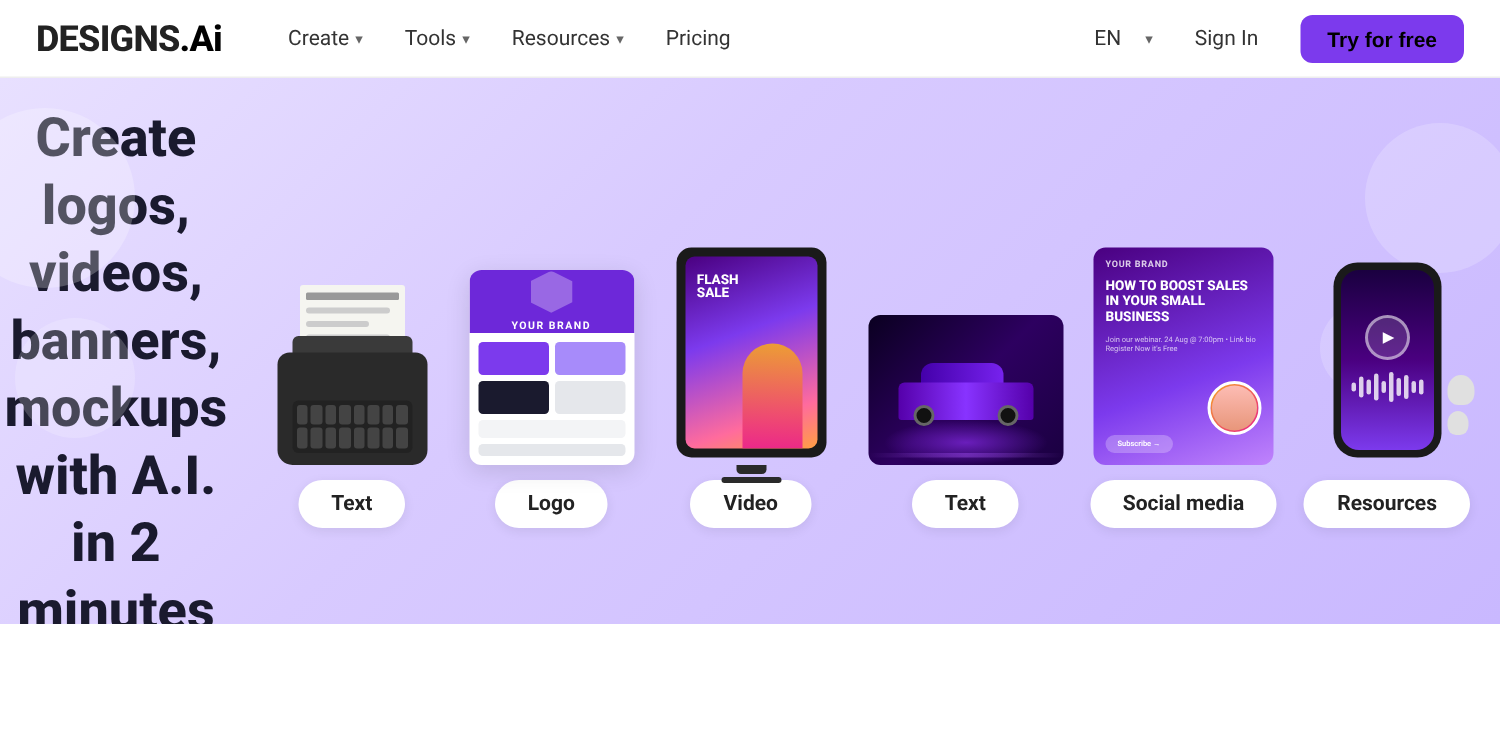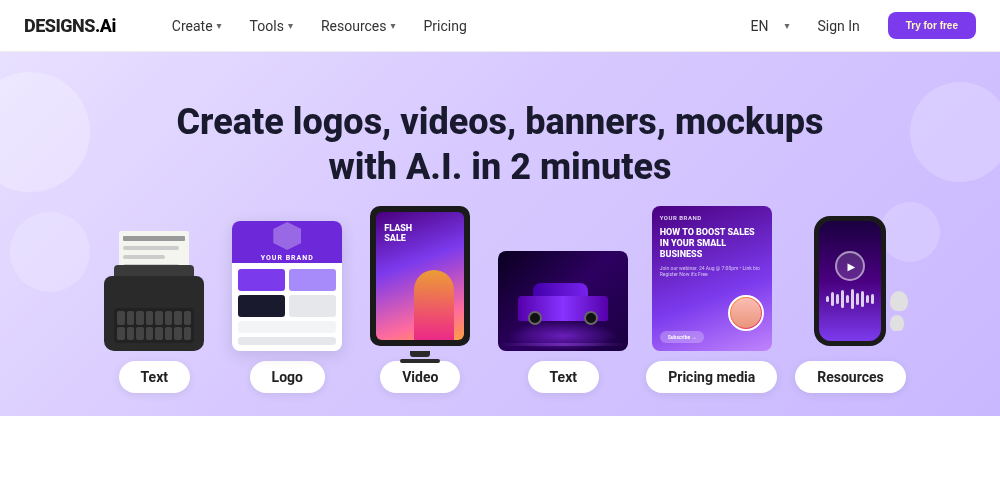"DESIGNS" .logo { font-size: 18px -> 24px; margin-right: 44px -> 32px }
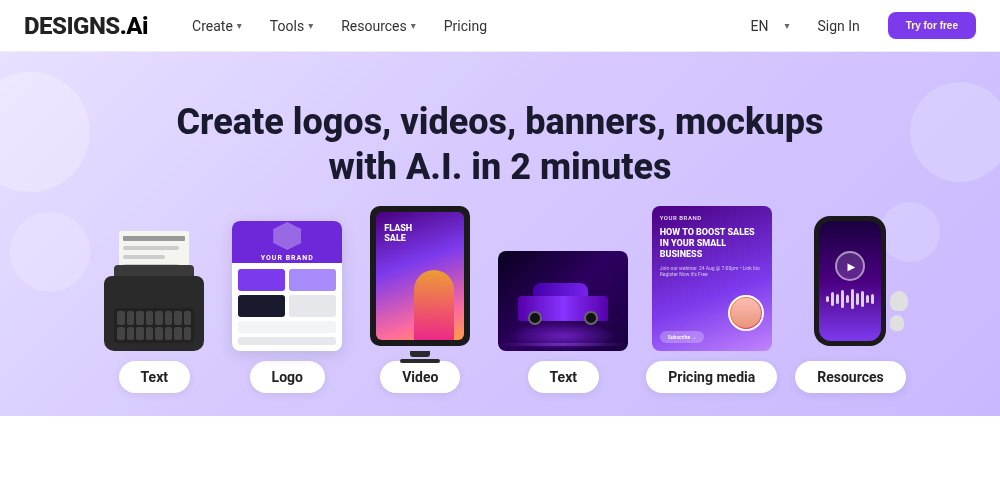"Try for free" .try-btn { color: #fef9c3 -> #000000; font-size: 10px -> 14px }
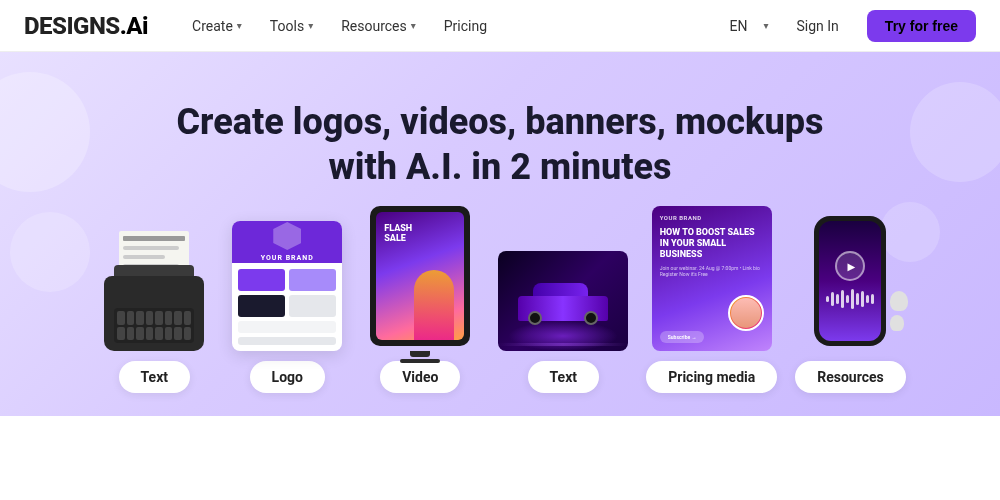"Create logos, videos, banners, mockups" .hero { flex-direction: column -> row }
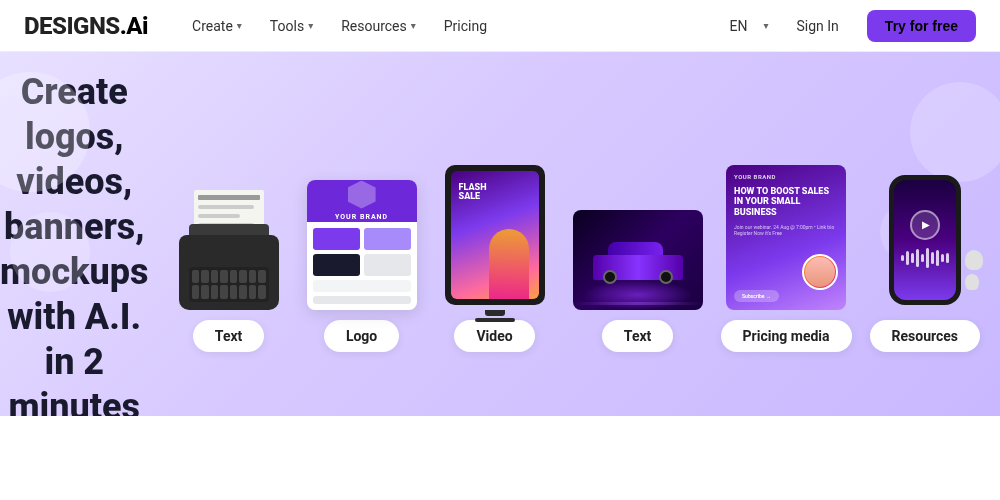"Pricing media" div.card-label { text: Pricing -> Social }
